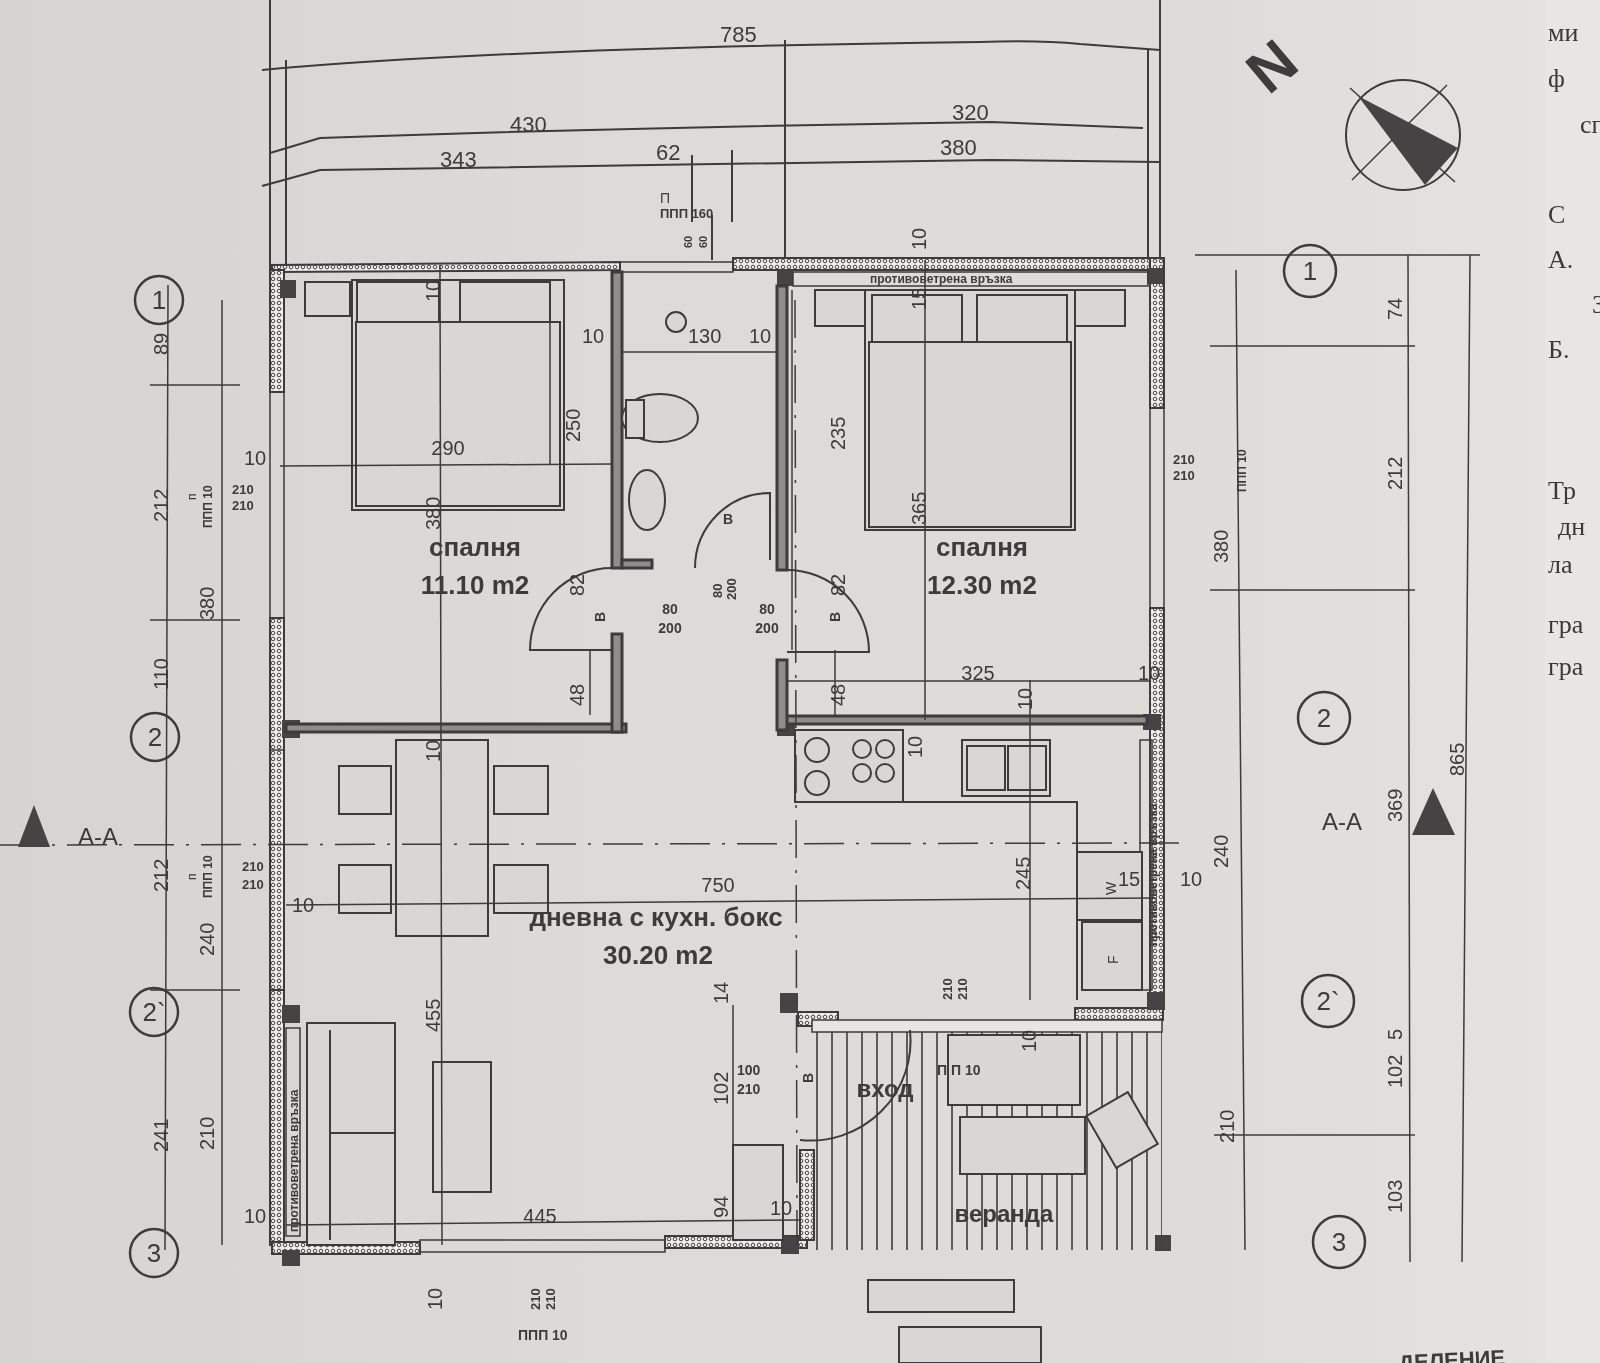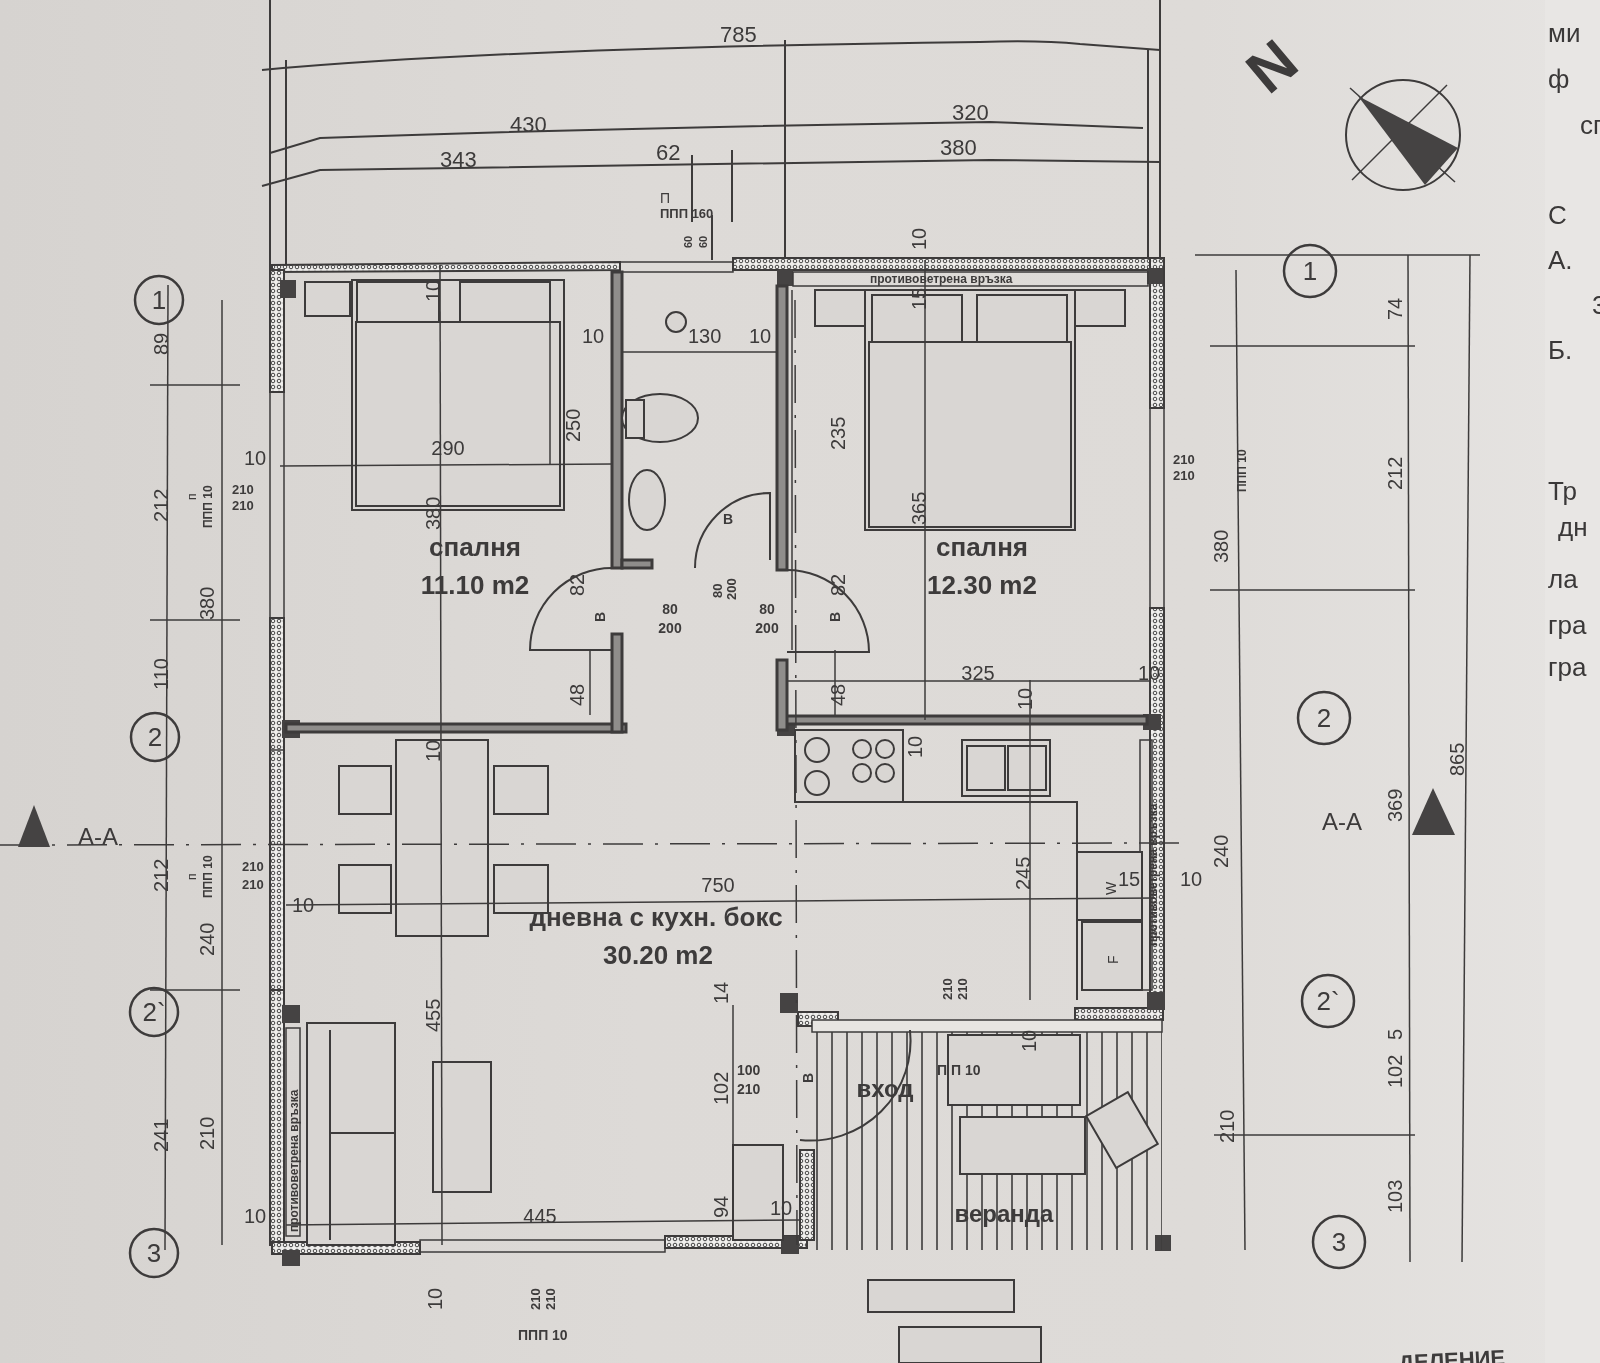"ми" .side-text { font-family: Liberation Sans, sans-serif -> Liberation Serif, serif }
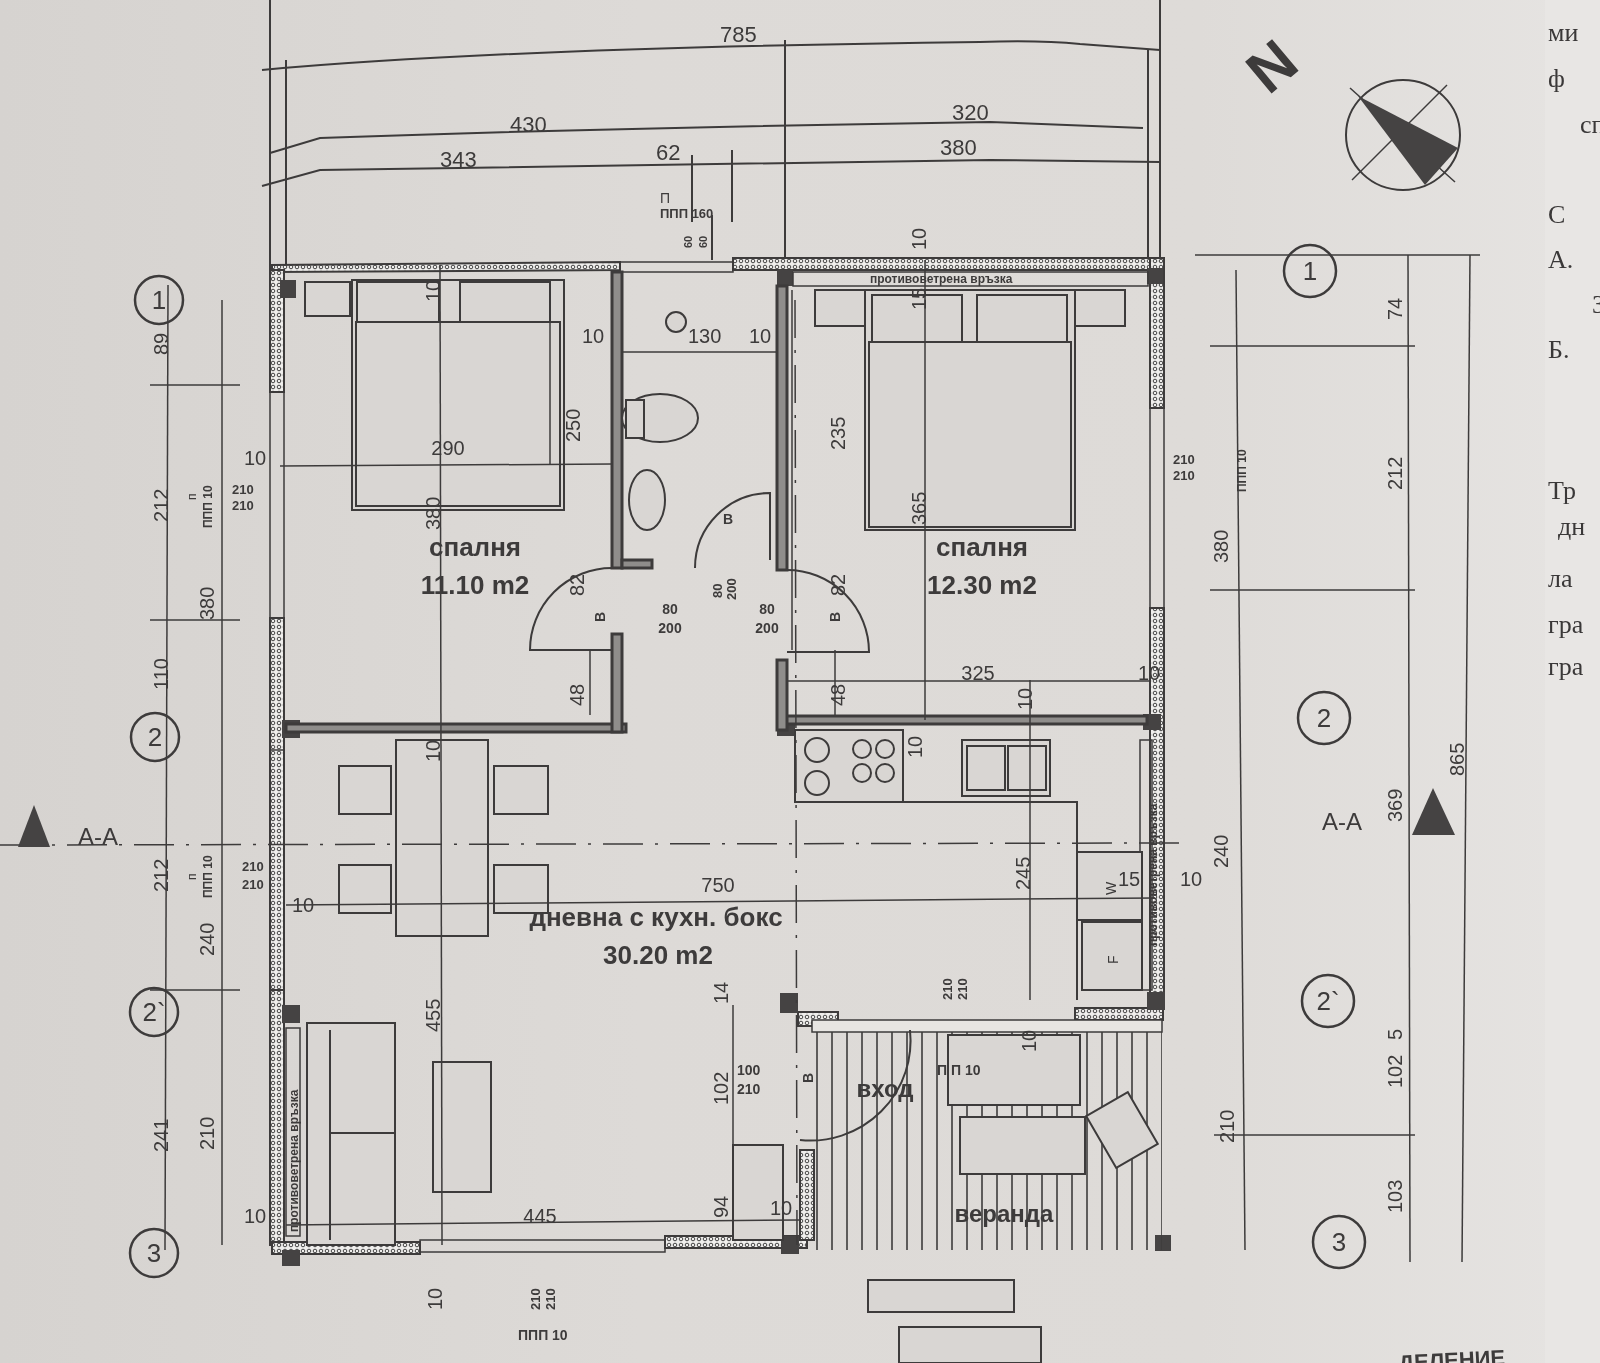"ла" div.side-text { top: 564px -> 550px }
